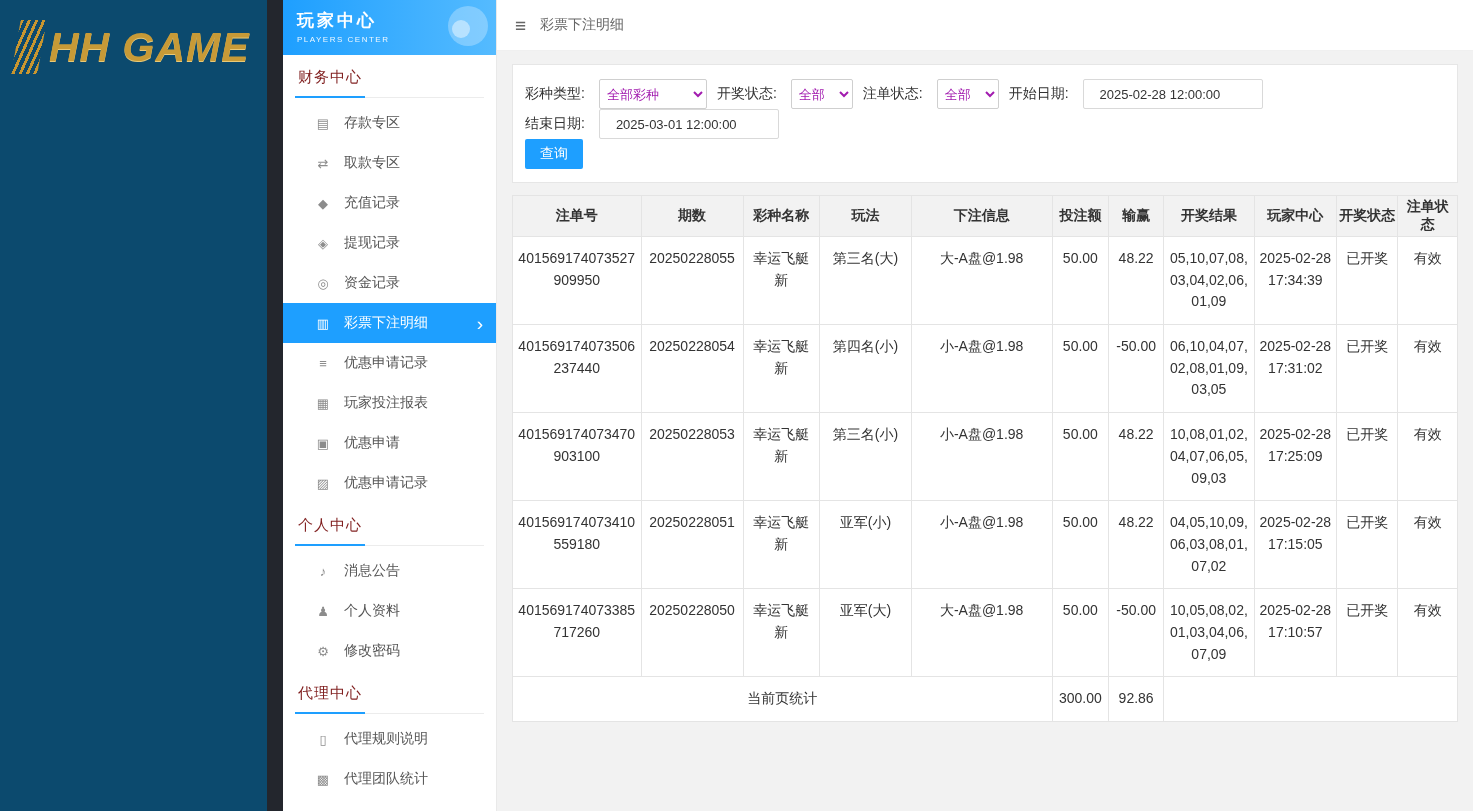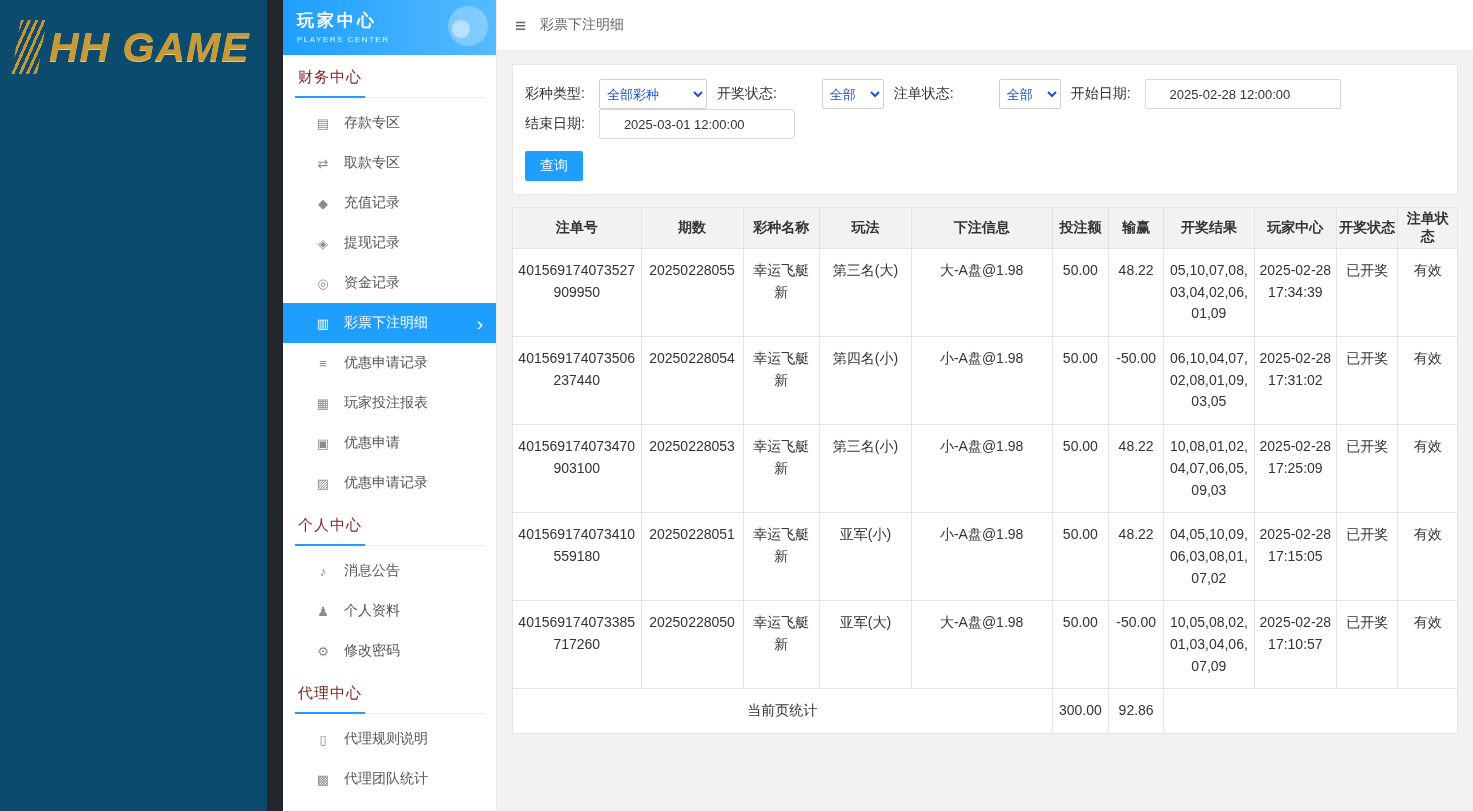"全部彩种" select { color: #1d4ed8 -> #a21caf }
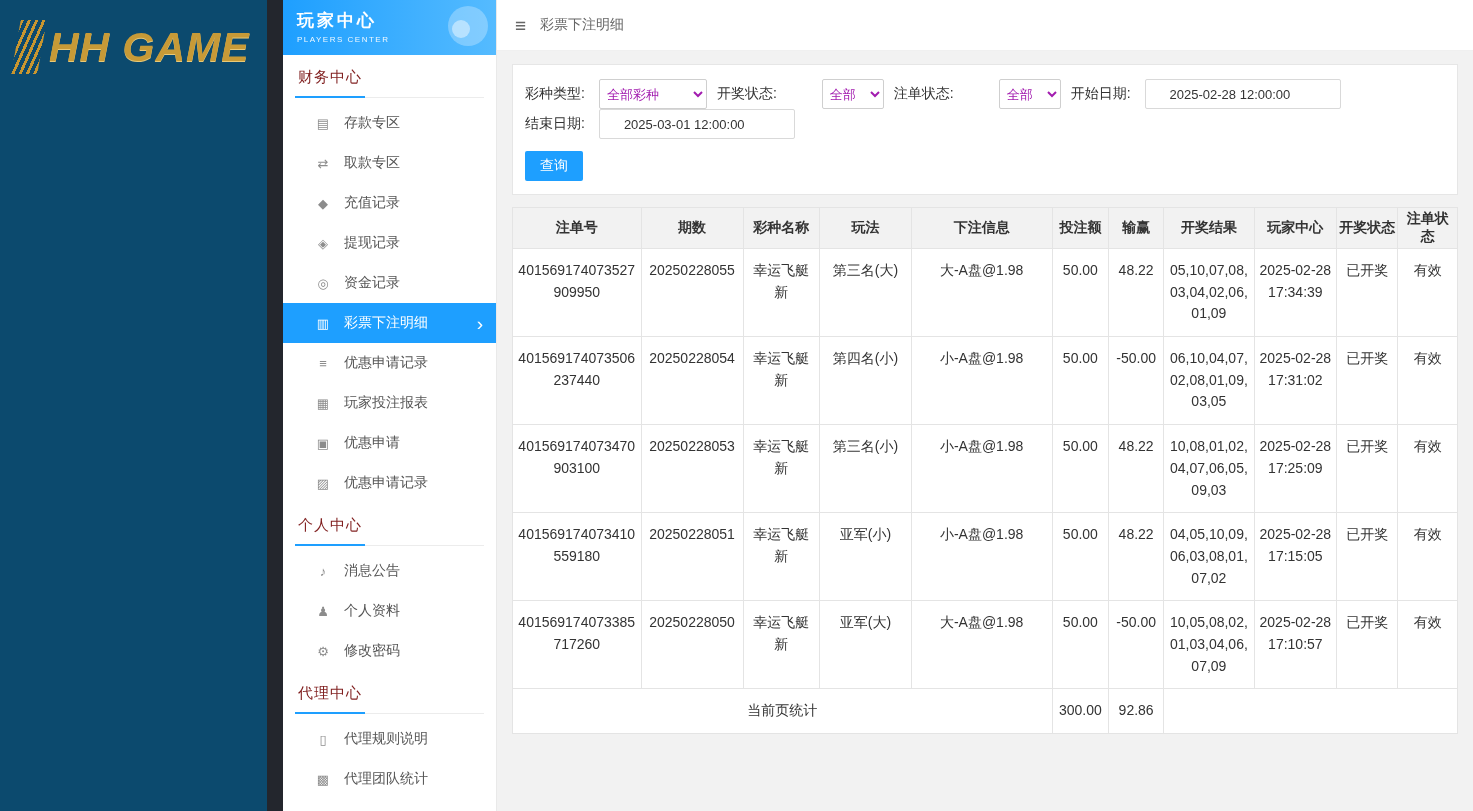"全部" .sel-small { margin-left: 31px -> none }
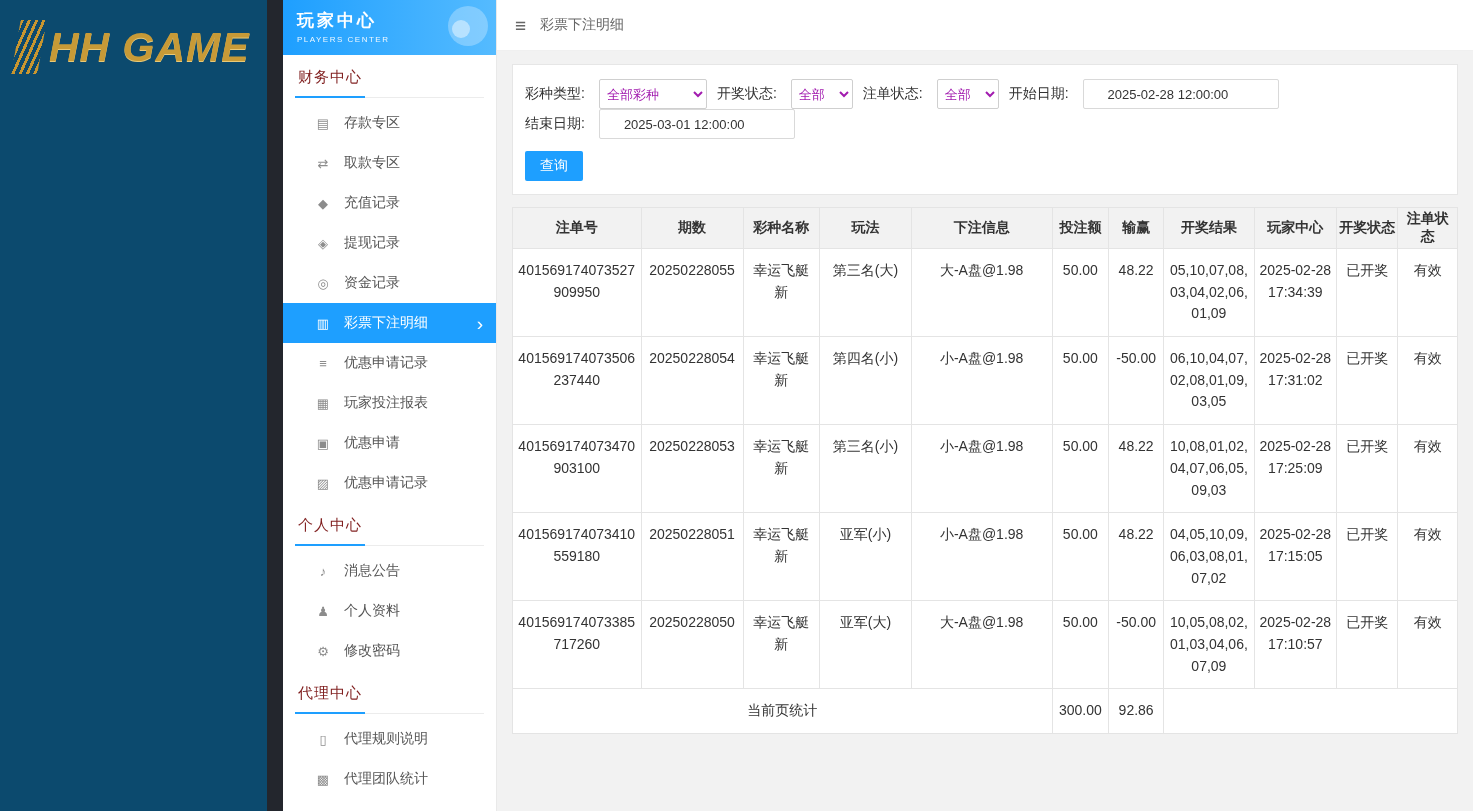"2025-02-28 12:00:00" .date-input { padding: 0 24px -> 0 16px }
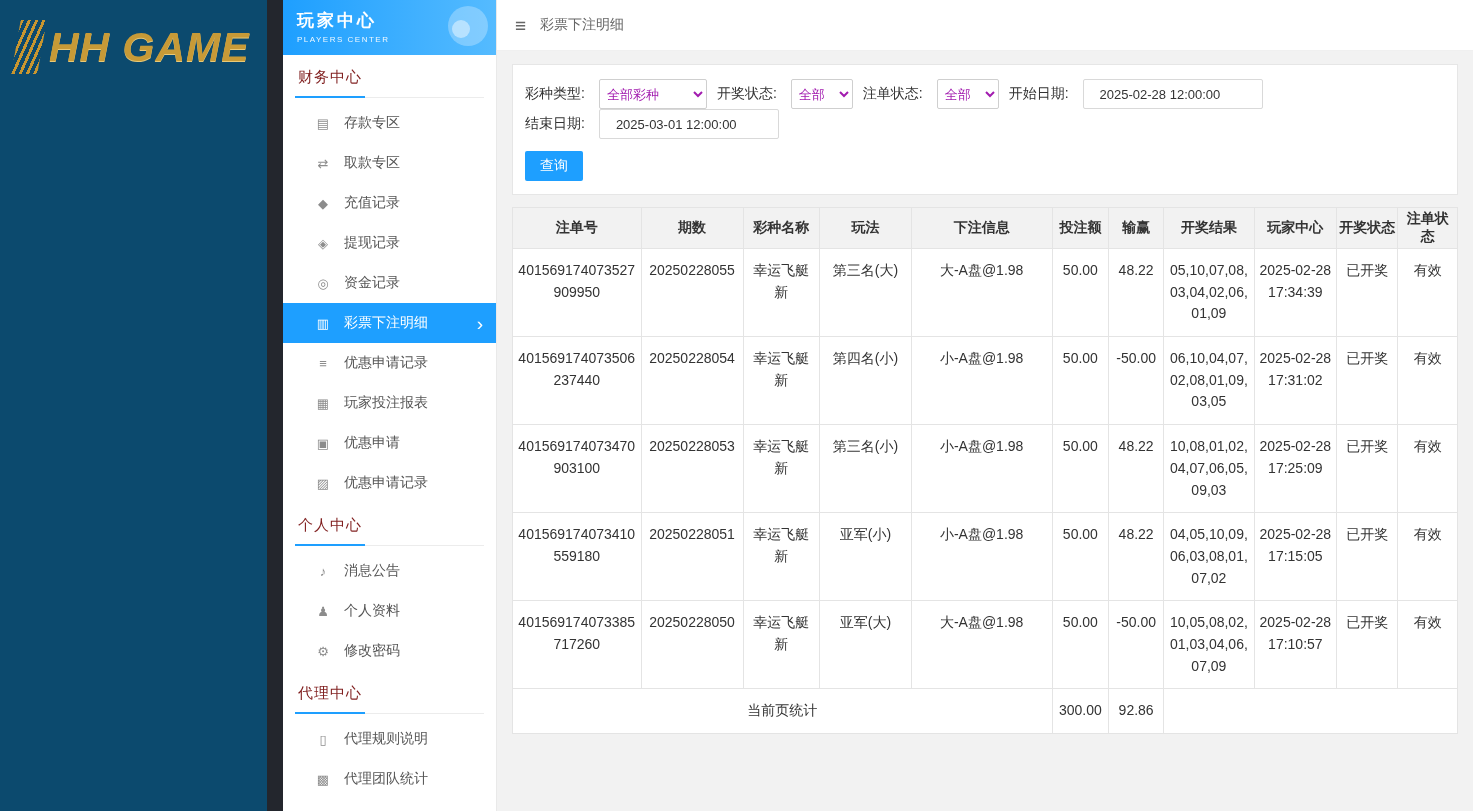"查询" .filter-actions { margin-top: 12px -> none }
